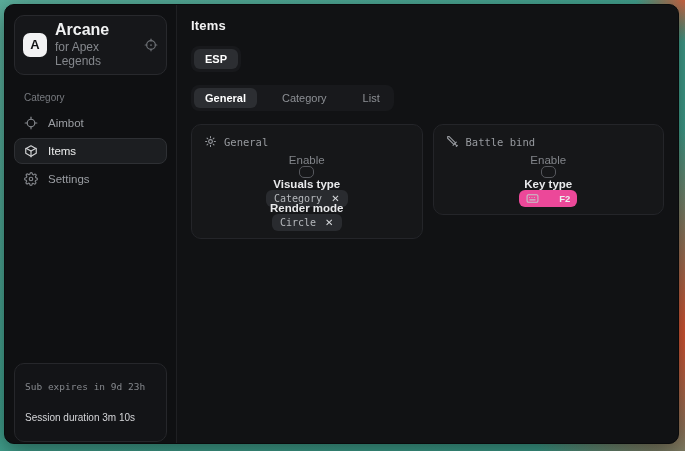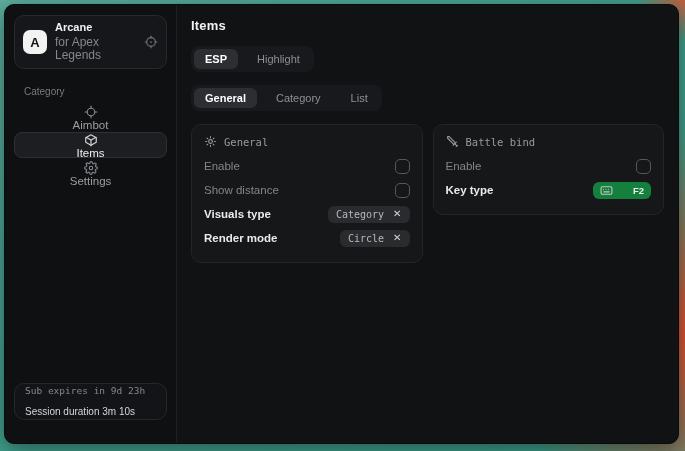"Arcane" .brand-title { font-size: 11px -> 16px }
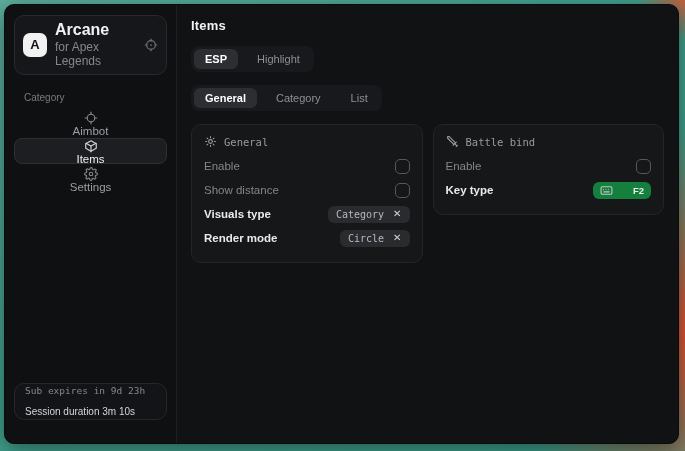"ESP" .tab-group { gap: 8px -> 14px }
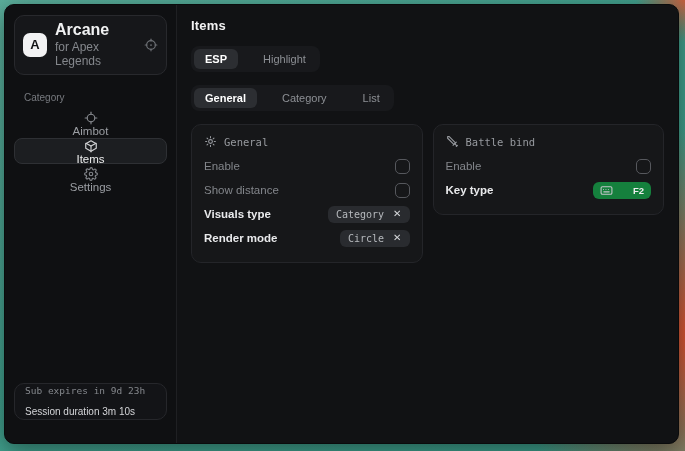"Highlight" button.tab { html: <button>Highlight</button> -> none }
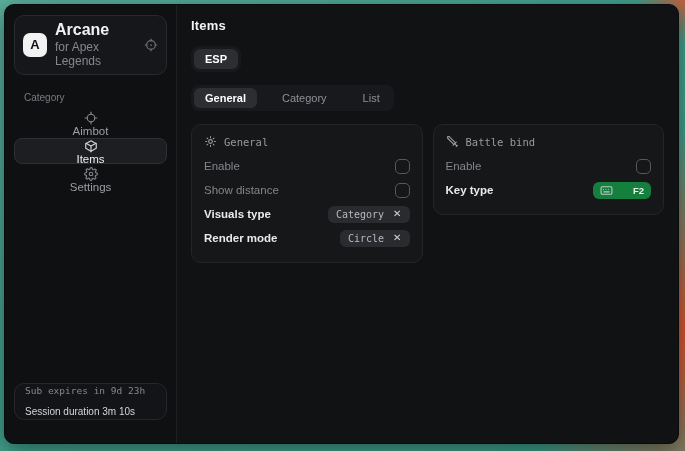"Aimbot" .nav-item { flex-direction: column -> none; gap: 0 -> 10px }
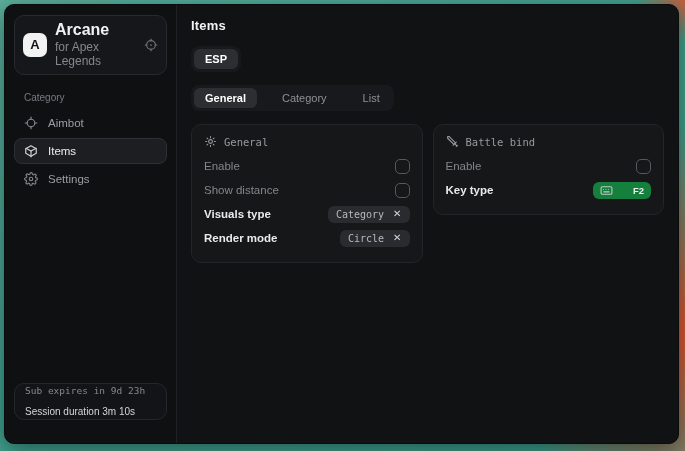"Enable" .row { flex-direction: none -> column }
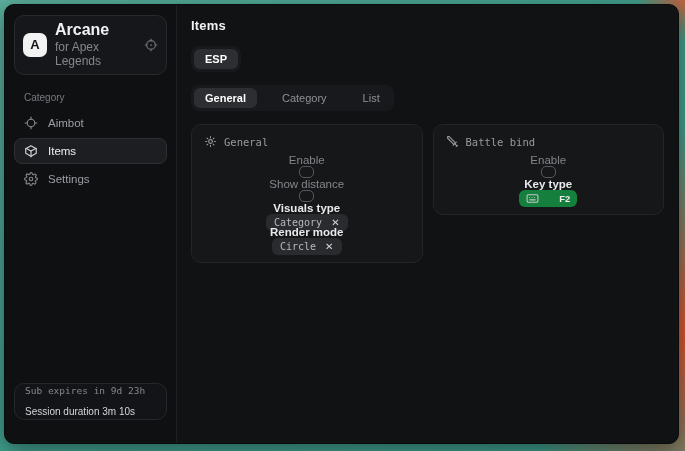"Show distance" div.row { html: <div> <span>Show distance</span> <span></span> </div> -> none }
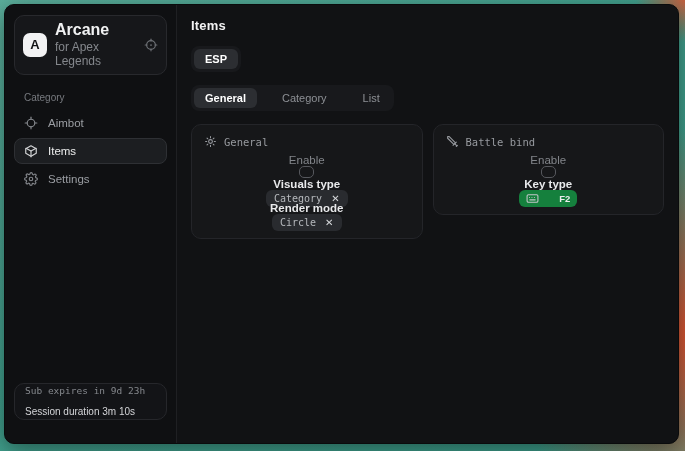"F2" .keychip { background: #15803d -> #ec4899 }
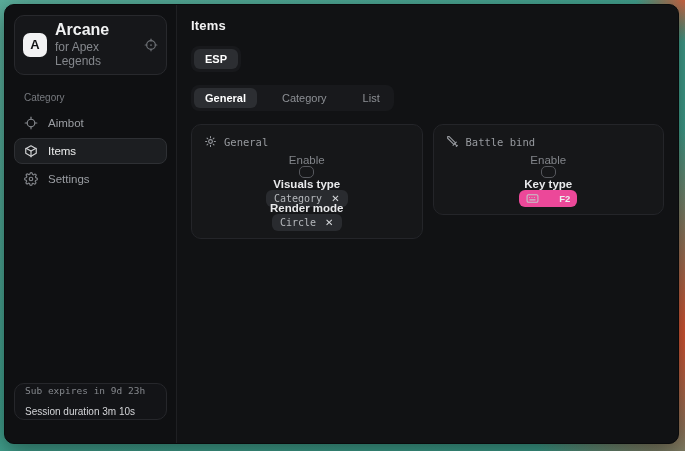"Sub expires in 9d 23h" .side-footer { bottom: 23px -> 1px; padding: 0 10px -> 16px 10px }
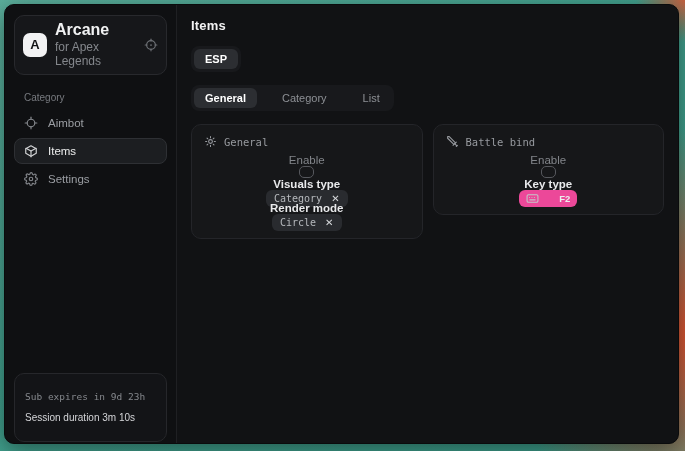"Session duration 3m 10s" .sf-line2 { margin-top: 7px -> 17px }
